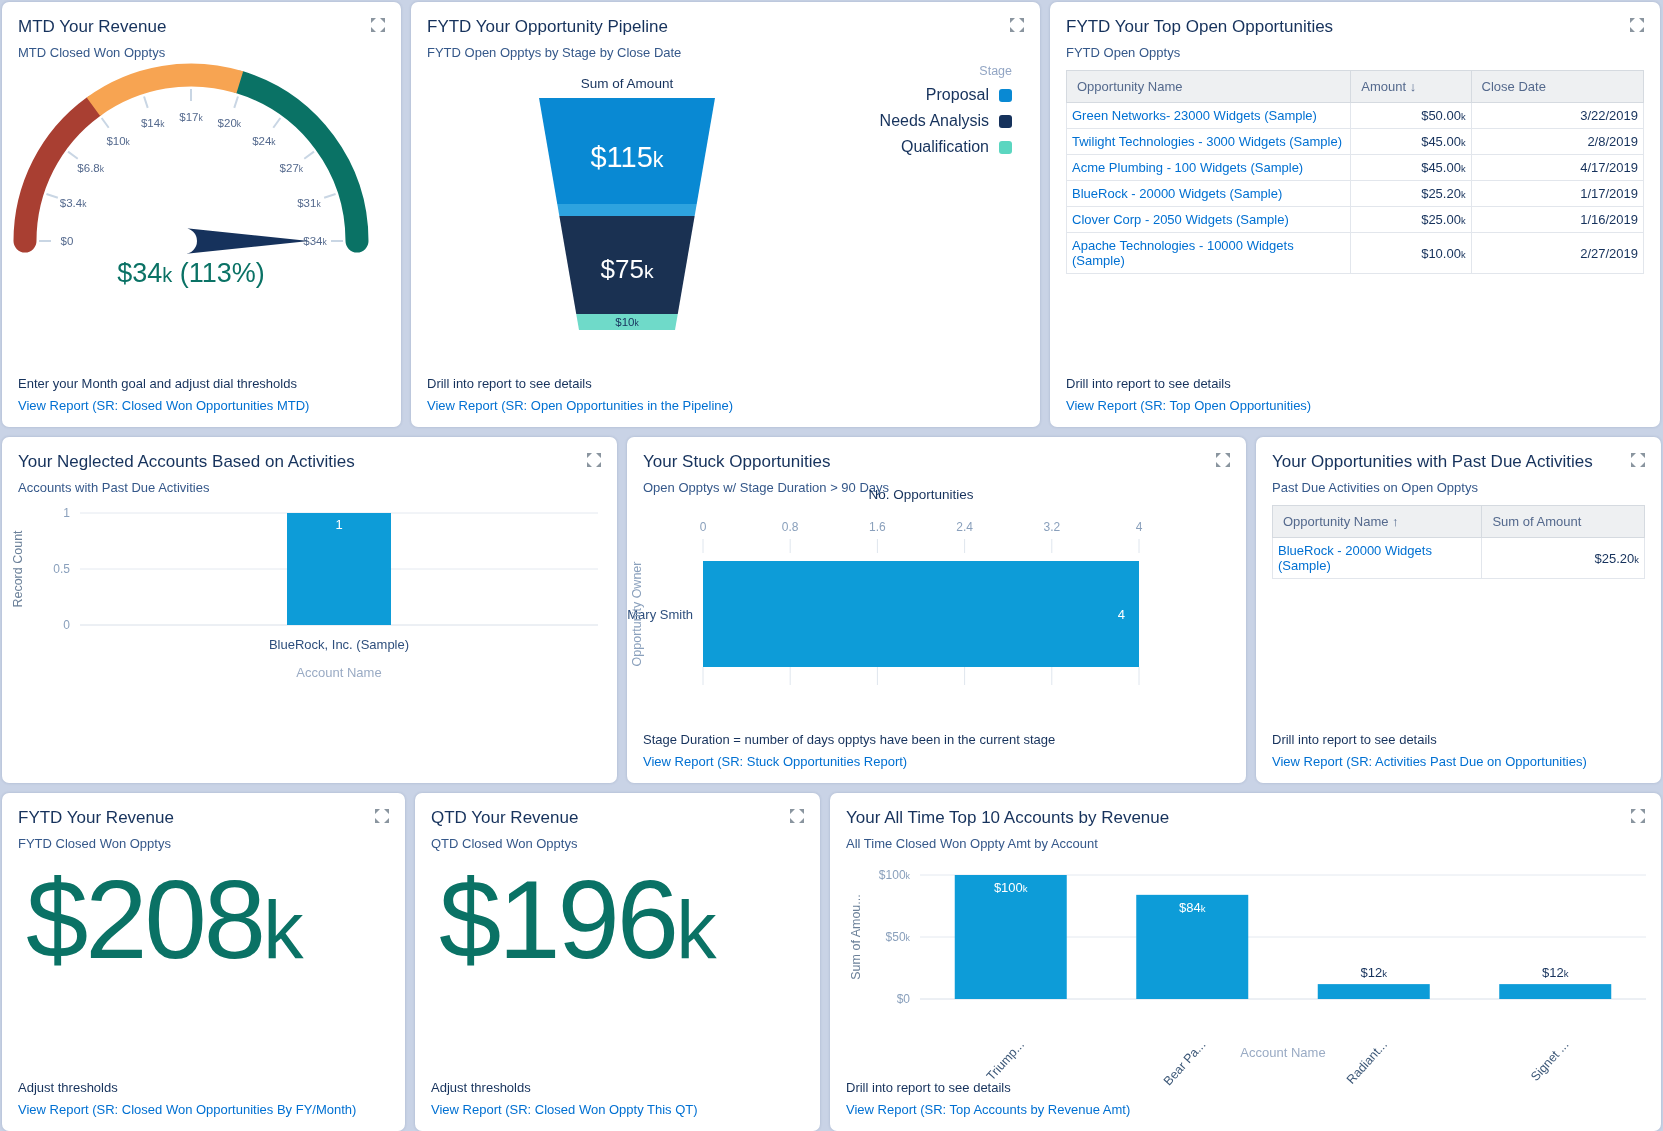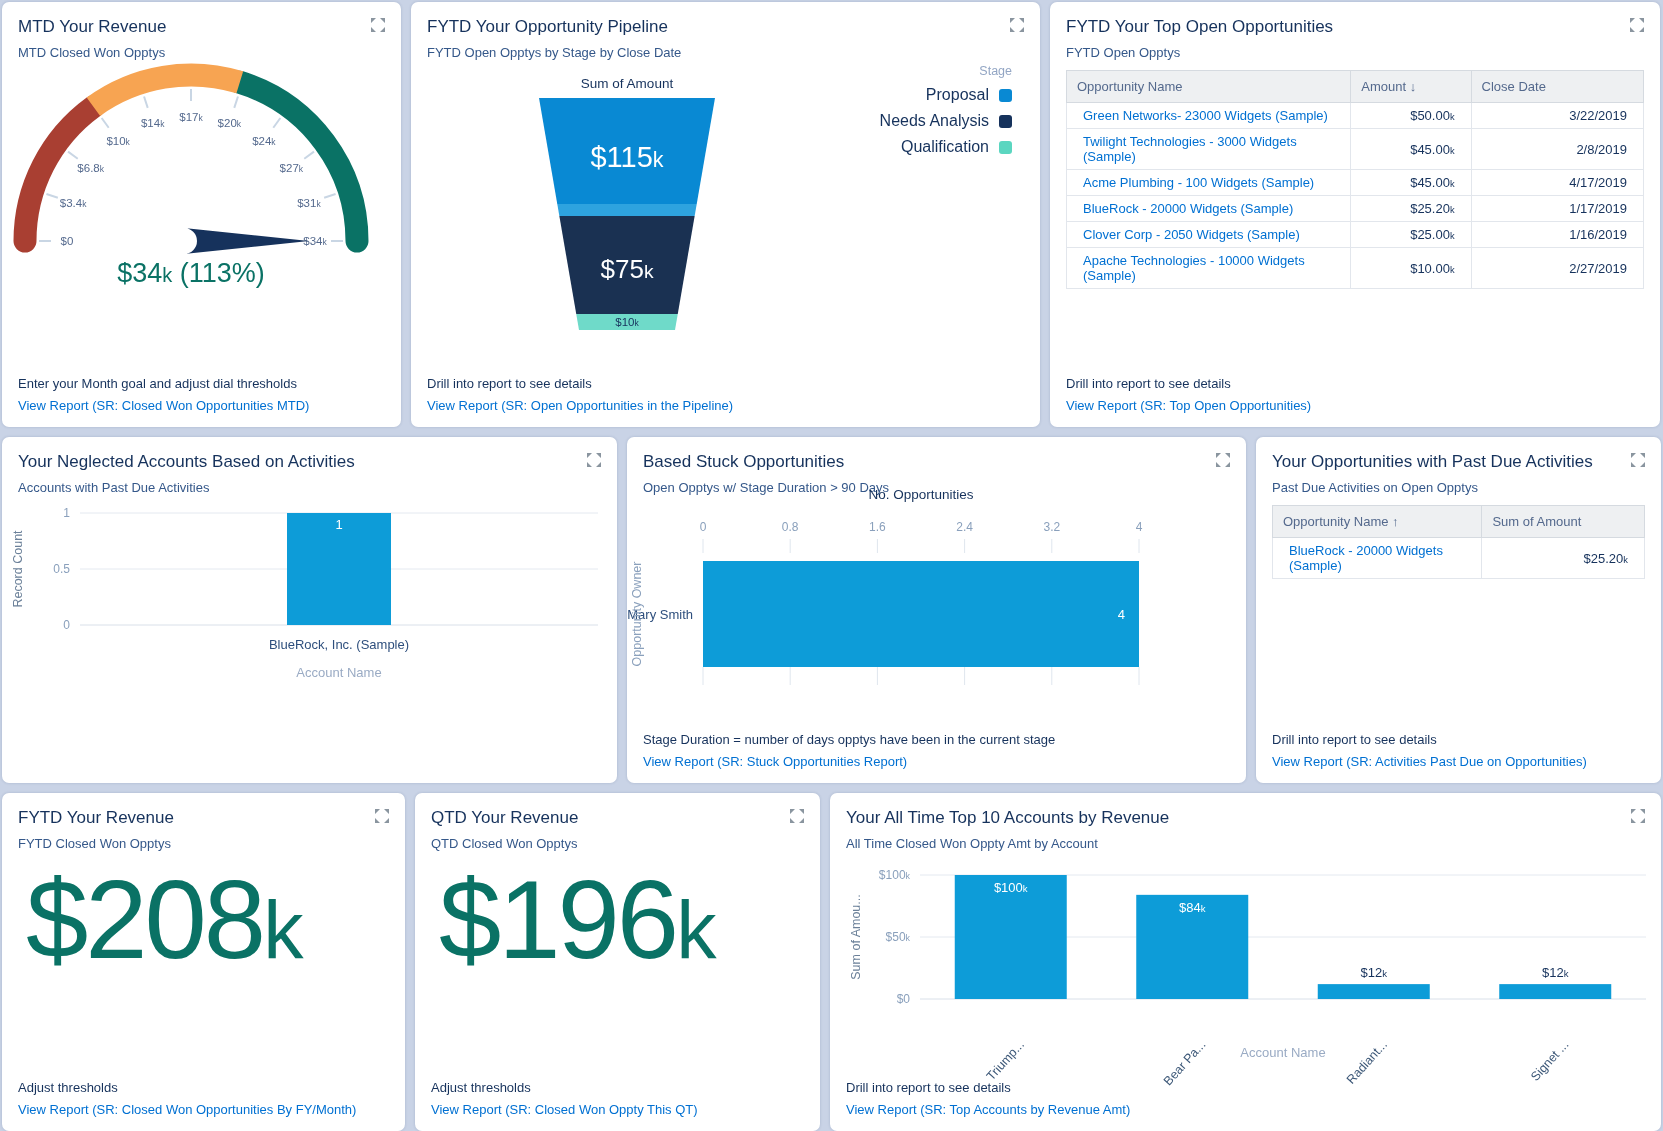"Green Networks- 23000 Widgets (Sample)" table.sf td { padding: 5px 16px -> 5px 5px }
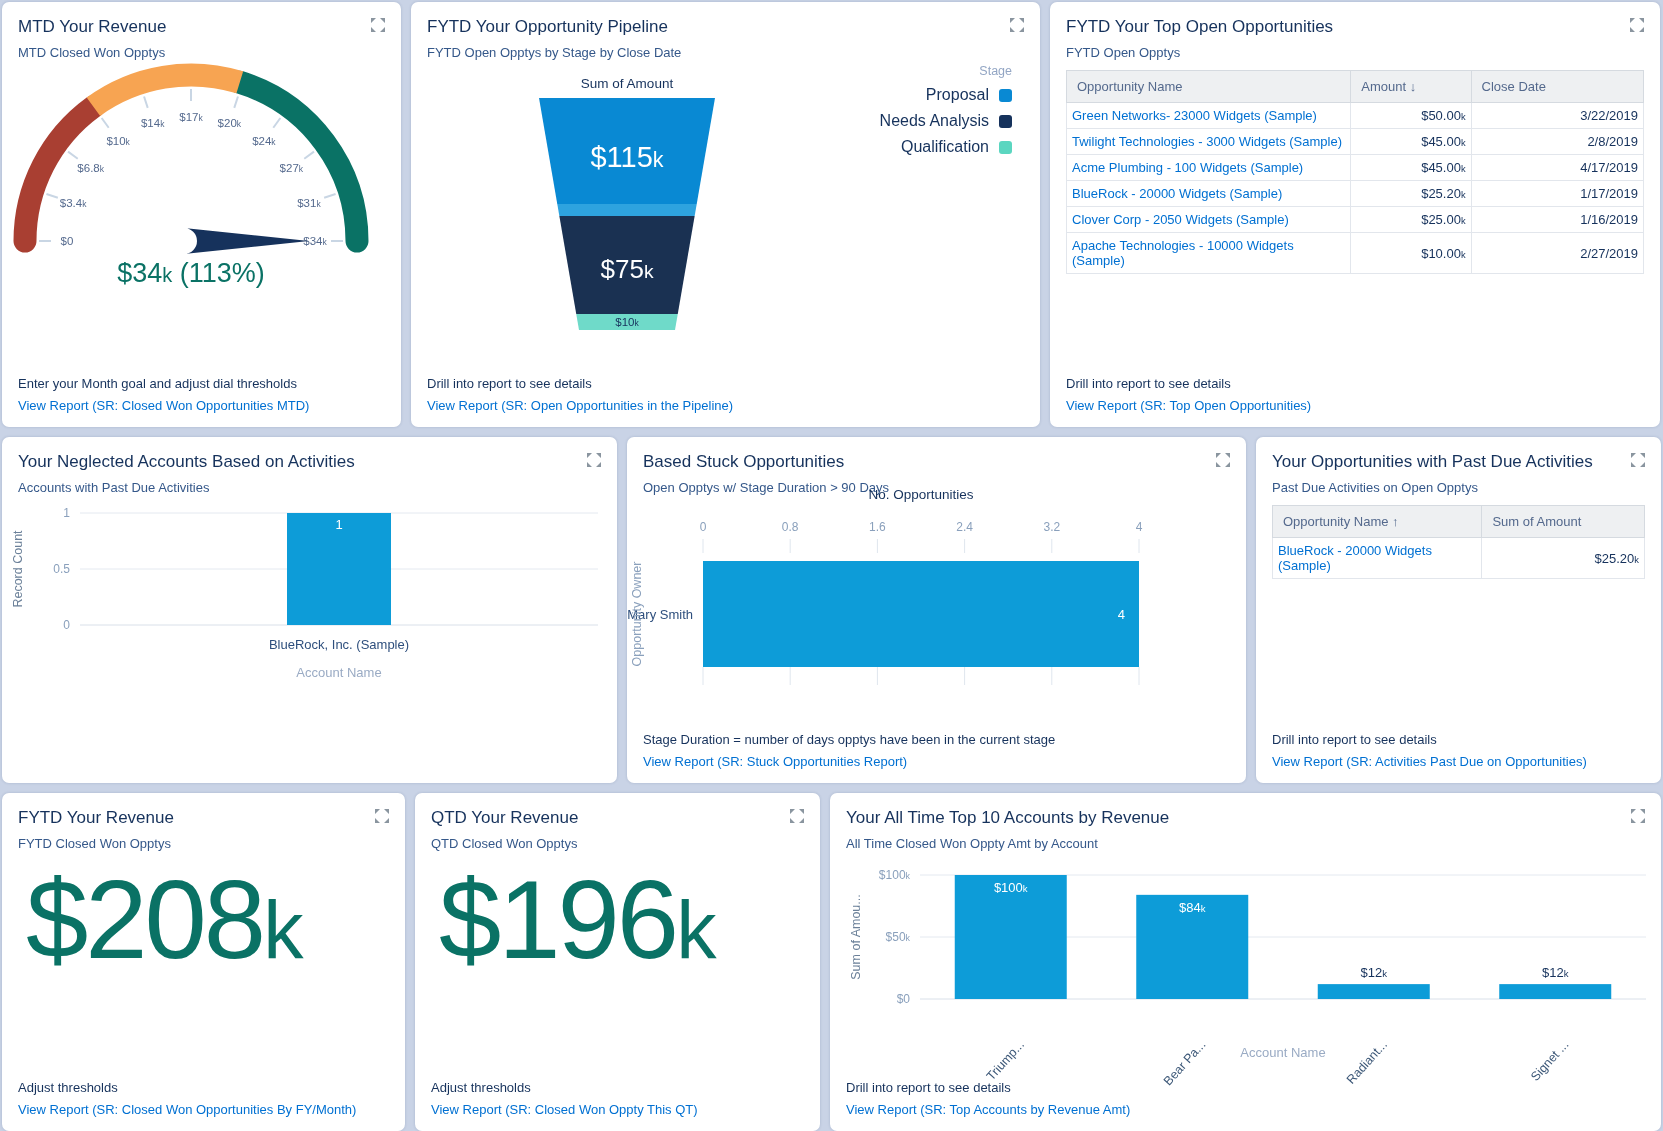"Based Stuck Opportunities" h2.w-title { text: Based -> Your }
